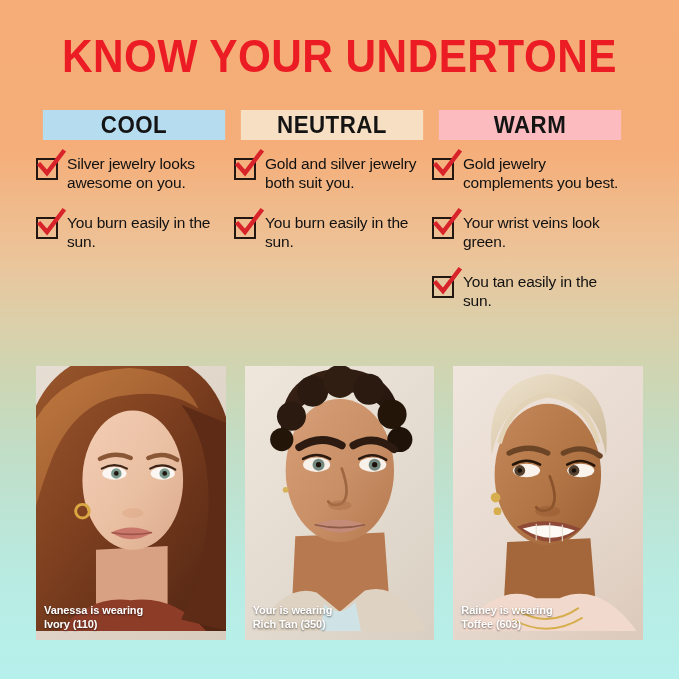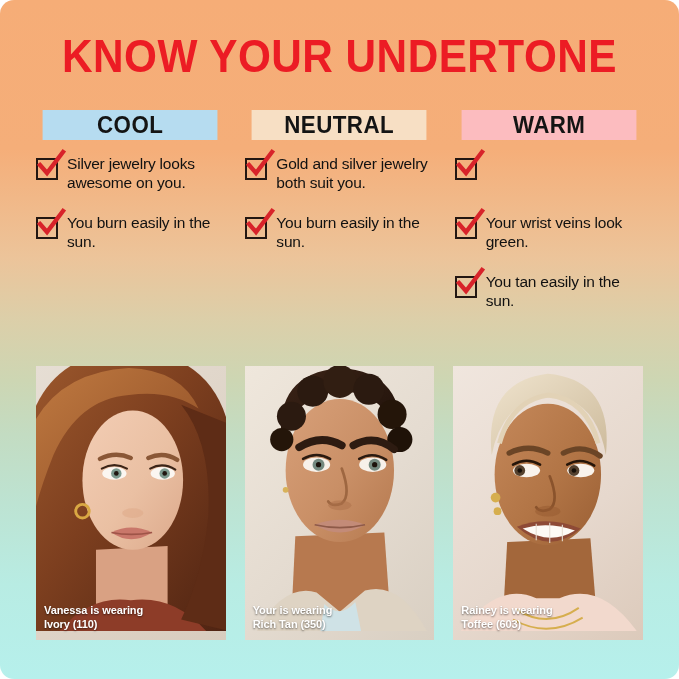"KNOW YOUR UNDERTONE" #infographic { border-radius: 14px -> none }
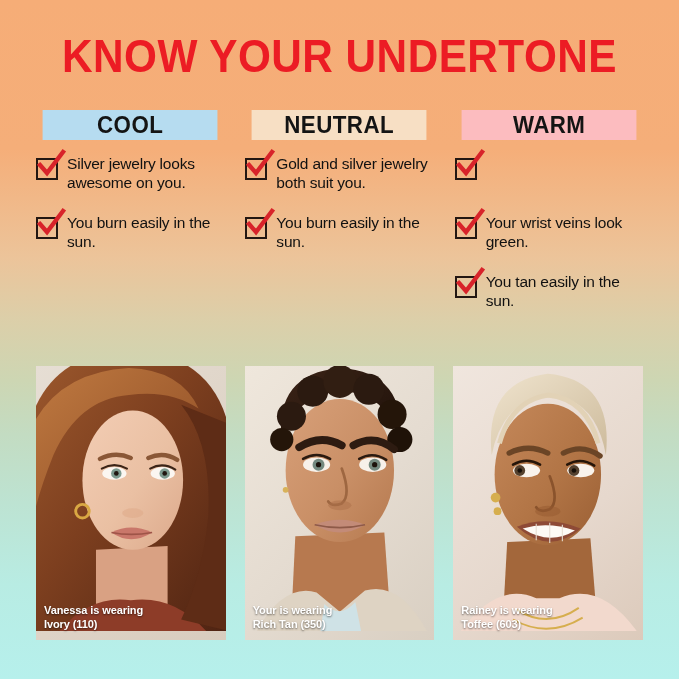"COOL" .columns { gap: 21px -> 2px }
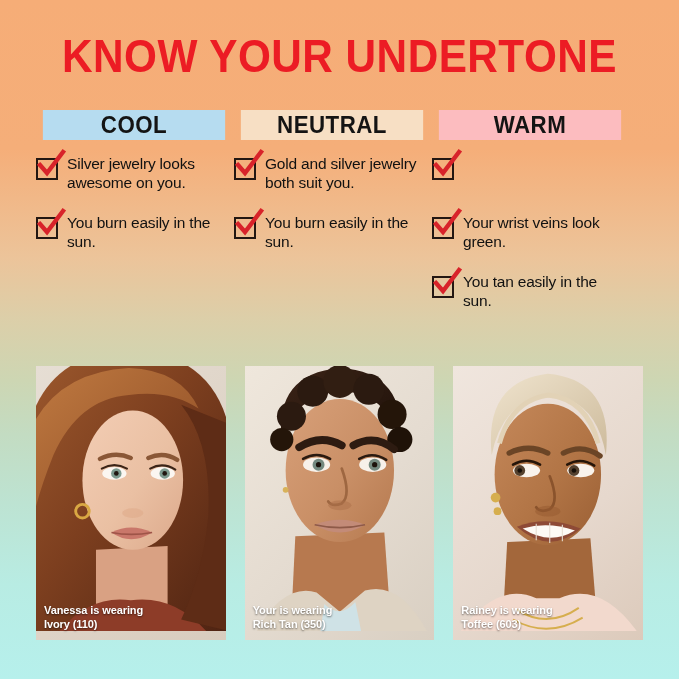"Gold jewelry complements you best." span.item-text { html: none -> <span>Gold jewelry complements you best.</span> }
